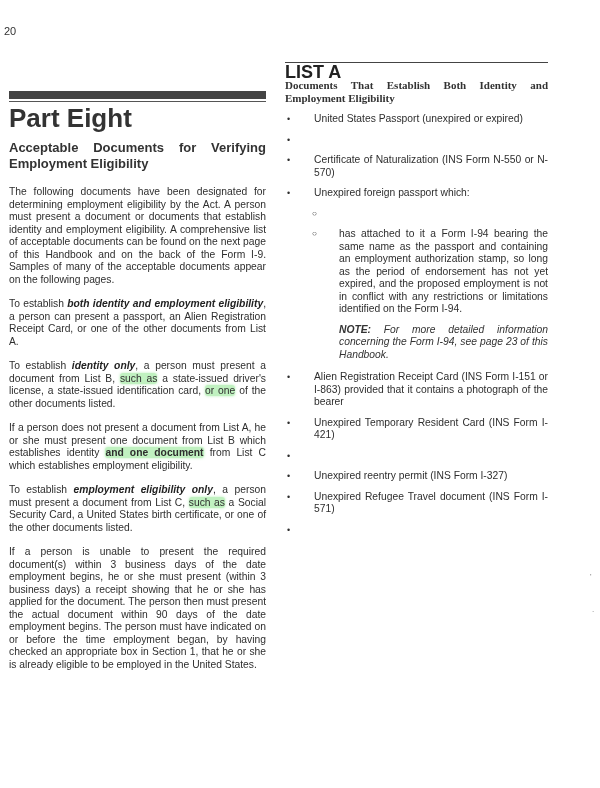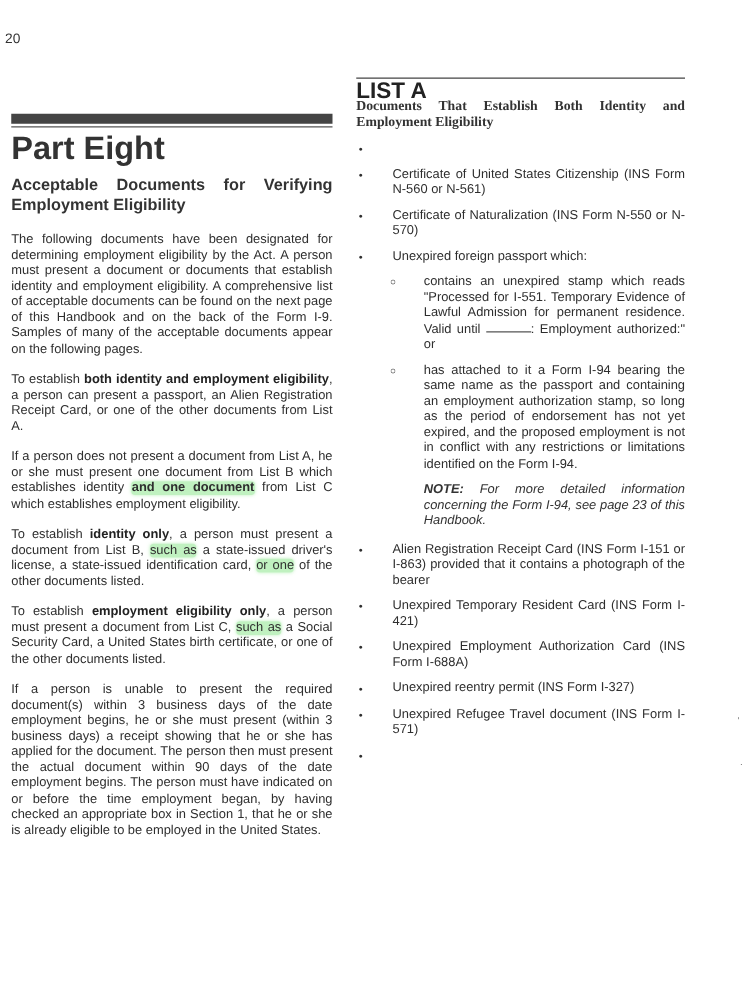"United States Passport (unexpired or" span.item-text { html: none -> <span>United States Passport (unexpired or expired)</span> }
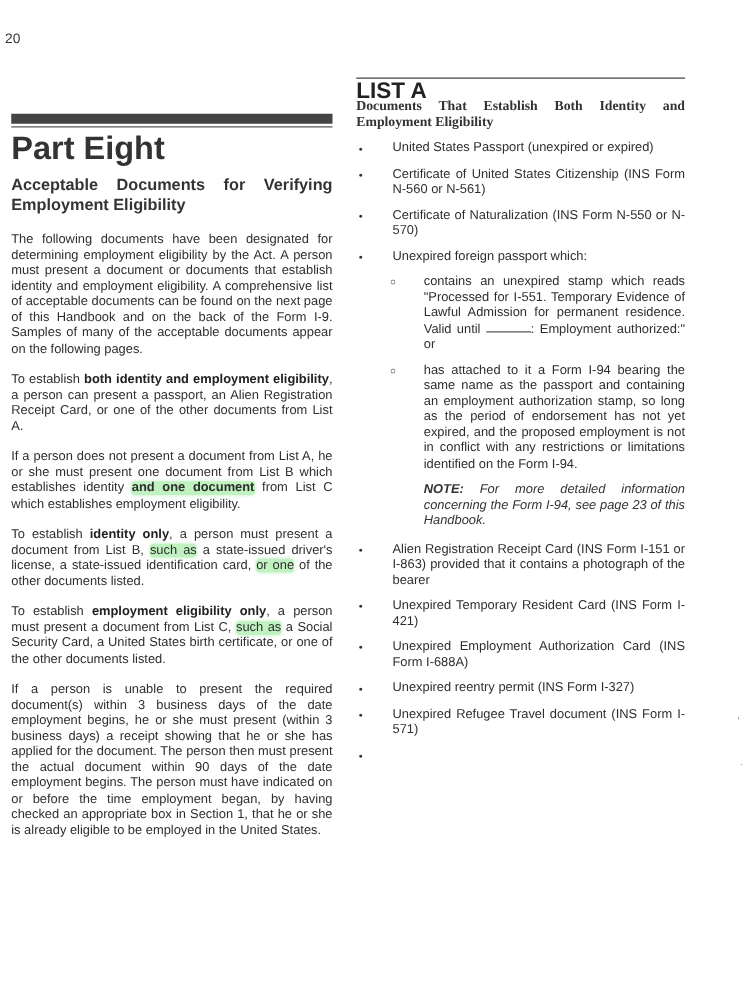"Certificate of United States Citizenship" span.item-text { html: <span>Certificate of United States Citizenship (INS Form N-560 or N-561)</span> -> none }
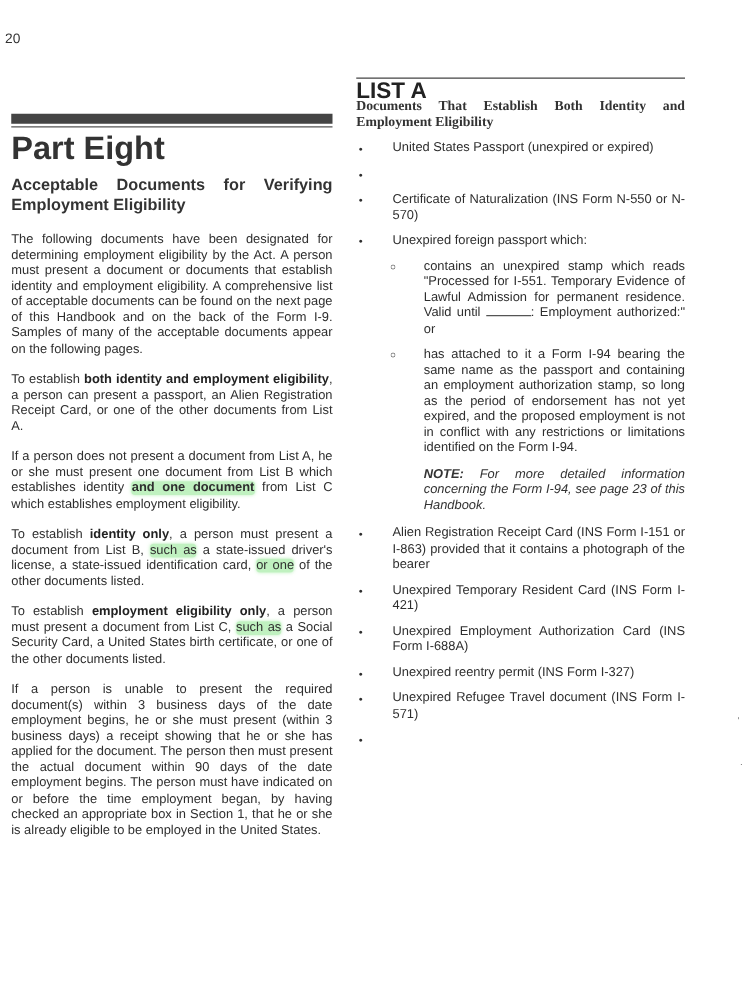"contains an unexpired stamp which" span.item-text { html: <span><span>contains an unexpired stamp which reads "Processed for I-551. Temporary Evidence of Lawful Admission for permanent residence. Valid until </span><span></span><span>: Employment authorized:" or</span></span> -> none }
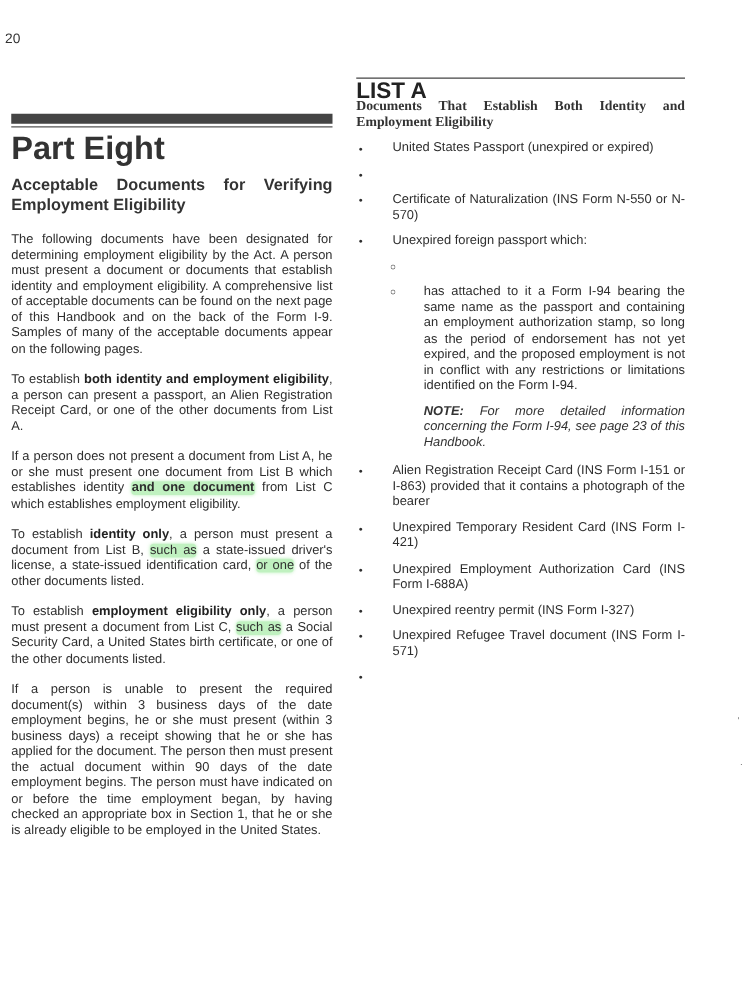"both identity and employment eligibility" p.para b { font-style: none -> italic }
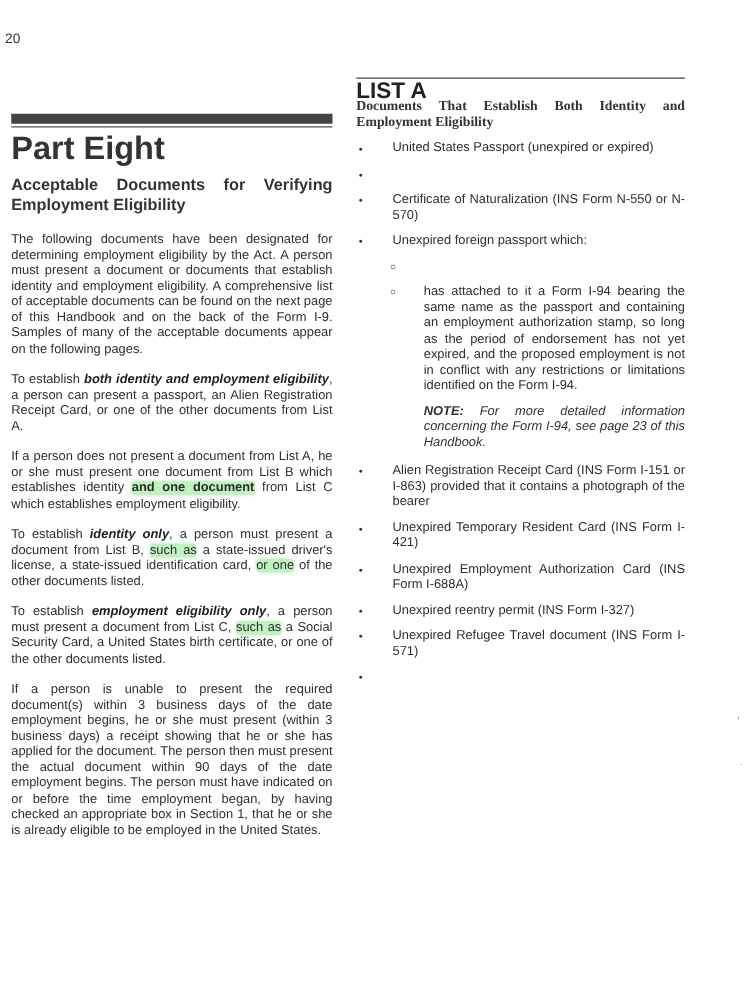"If a person does not" p.para { order: before "To establish identity only, a" -> after "To establish identity only, a" }
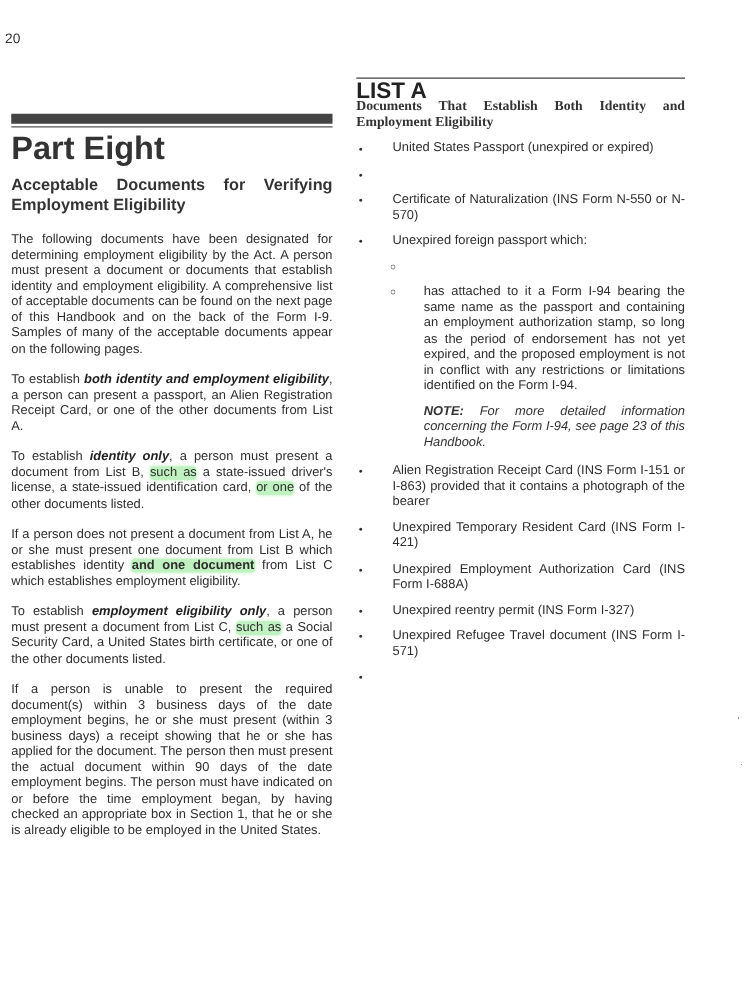"Unexpired Employment Authorization Card" span.item-text { html: <span>Unexpired Employment Authorization Card (INS Form I-688A)</span> -> none }
